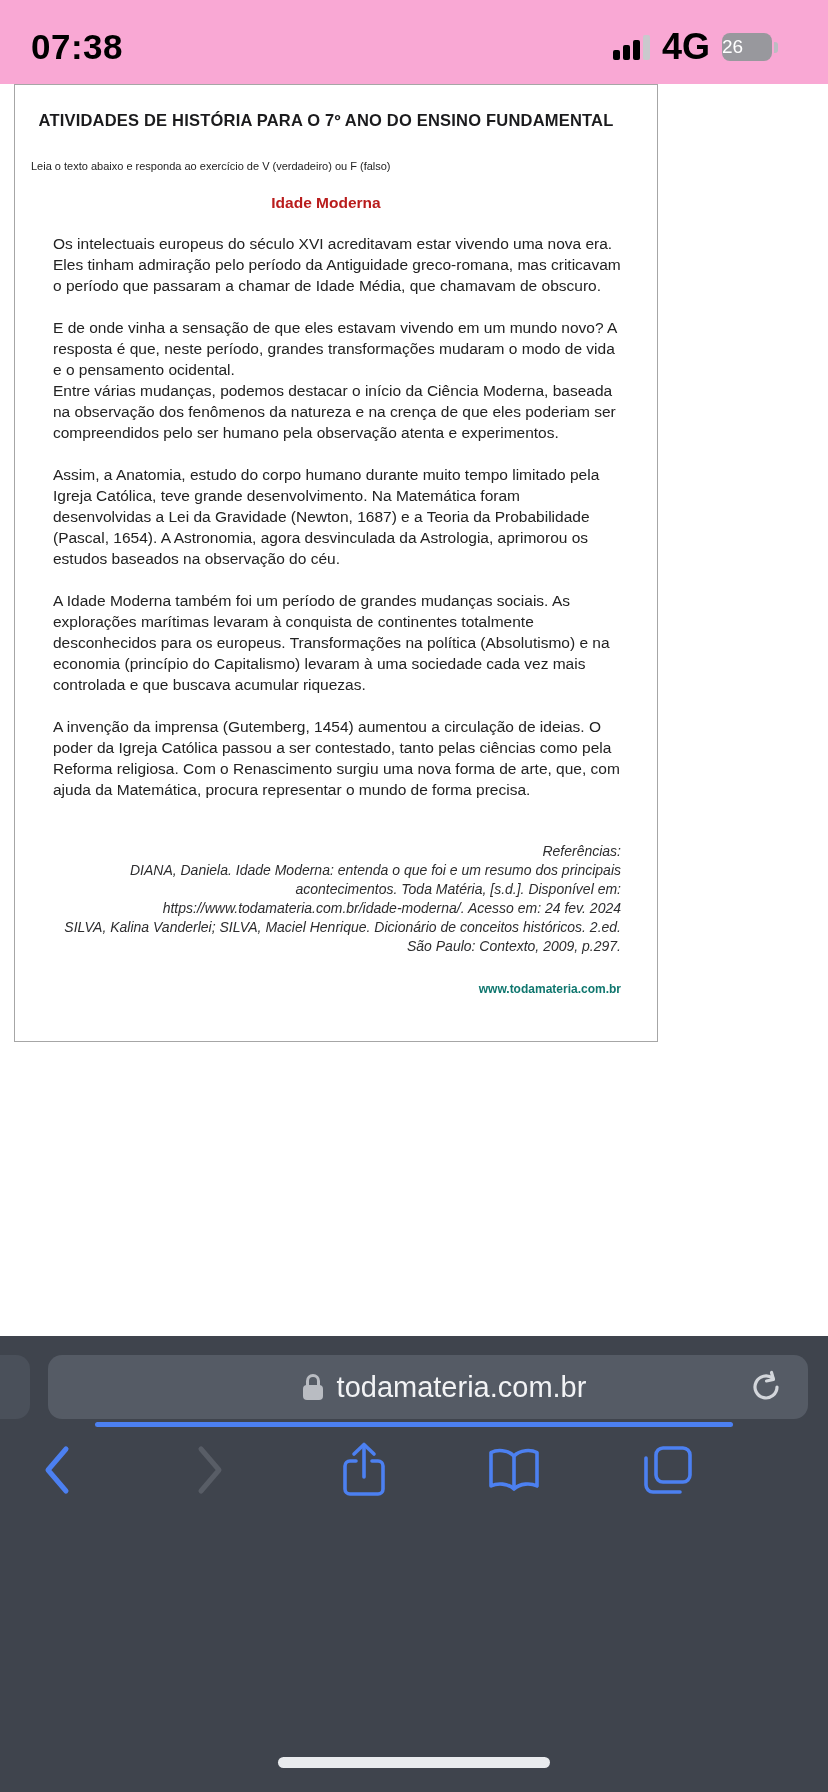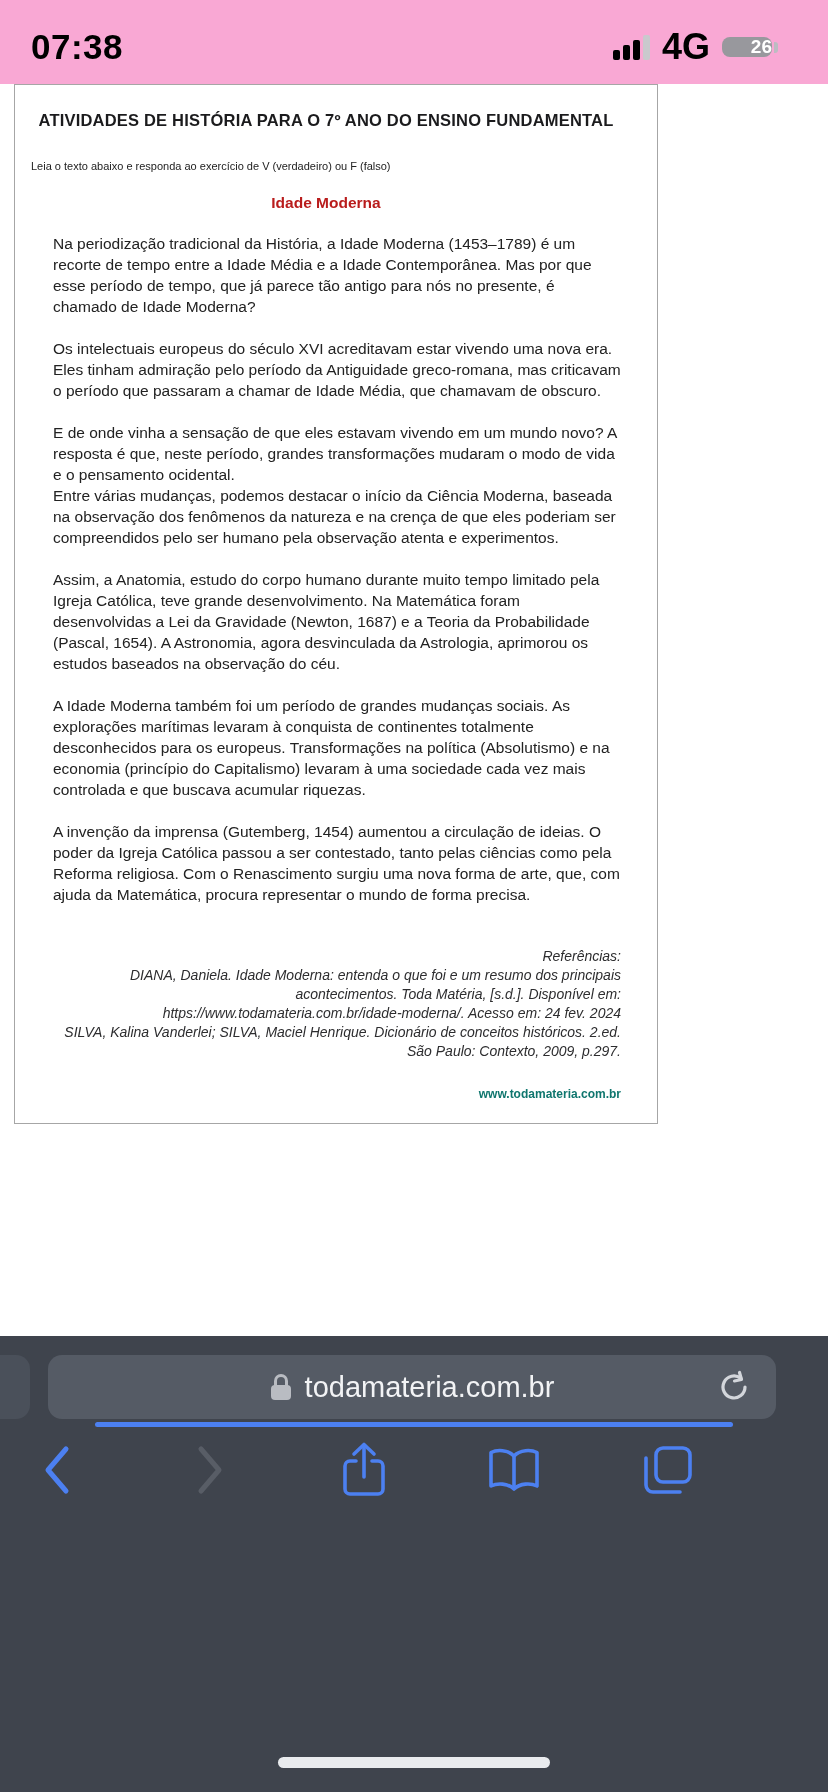"26" .battery-body { font-weight: 700 -> 400; height: 20px -> 28px; justify-content: flex-end -> flex-start }
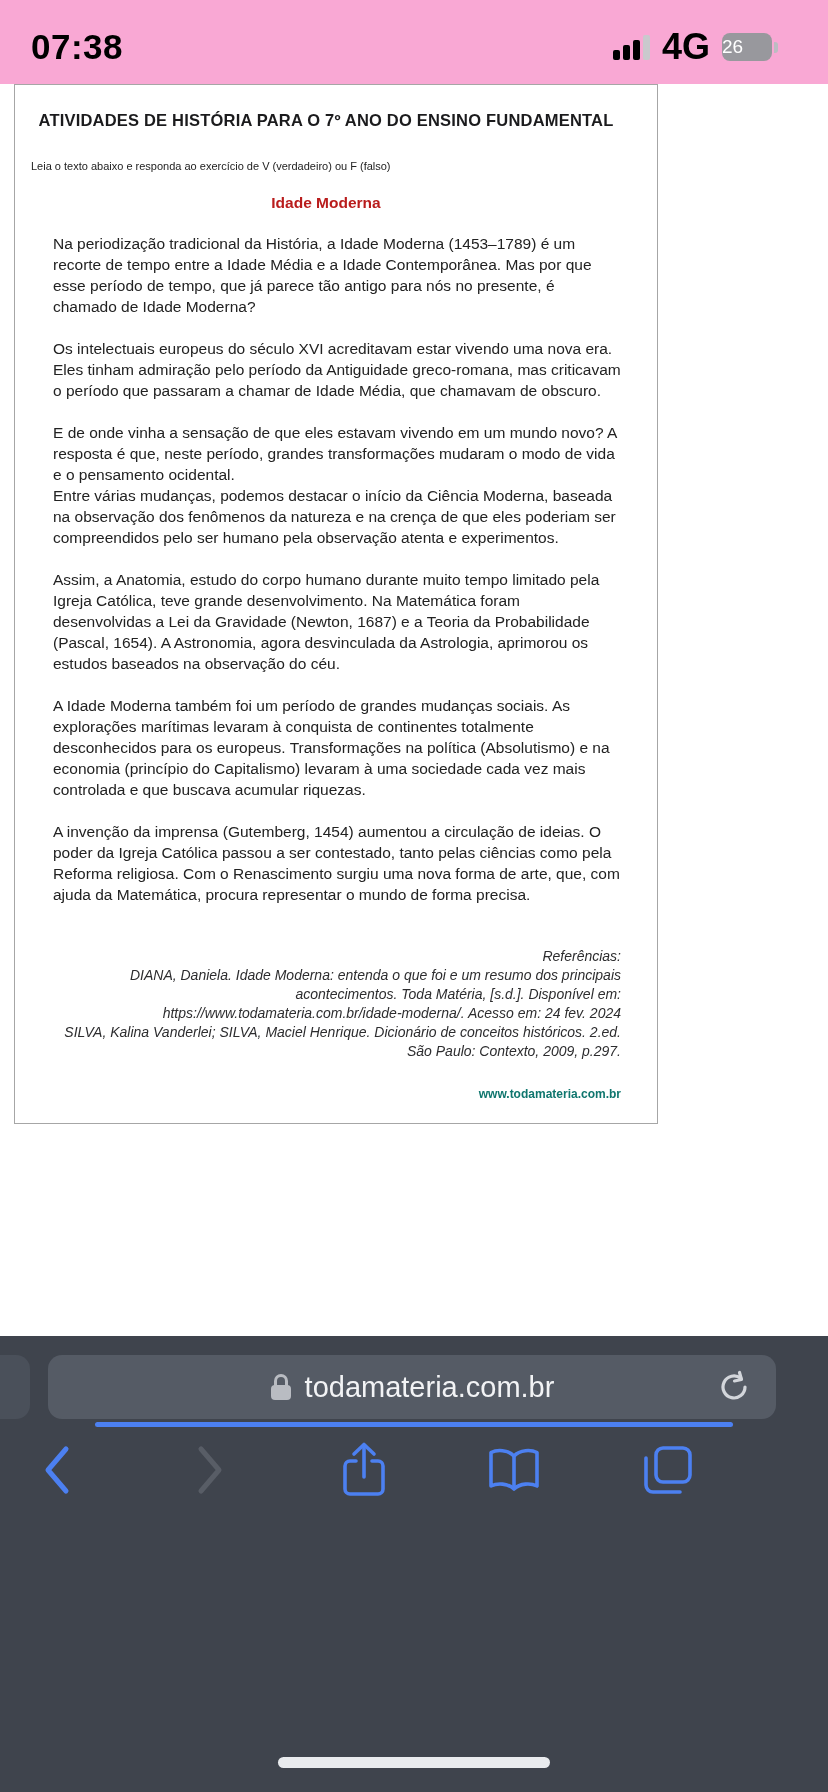"Na periodização tradicional da História," p.para { html: <p>Na periodização tradicional da História, a Idade Moderna (1453–1789) é um recorte de tempo entre a Idade Média e a Idade Contemporânea. Mas por que esse período de tempo, que já parece tão antigo para nós no presente, é chamado de Idade Moderna?</p> -> none }
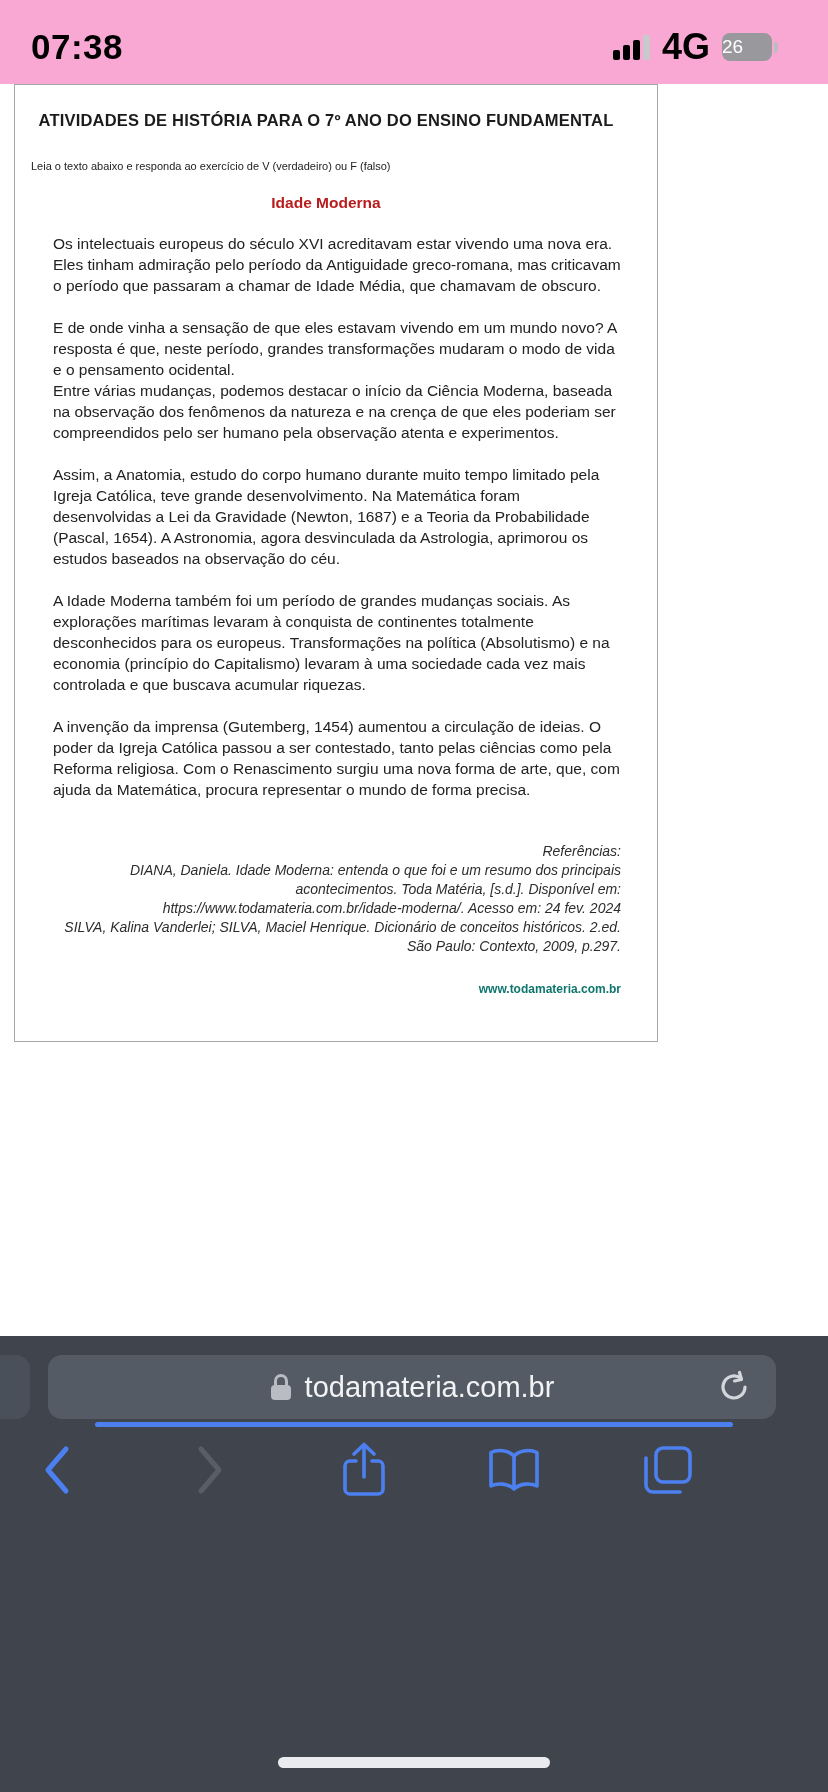"todamateria.com.br" .url-bar { padding-left: none -> 32px }
